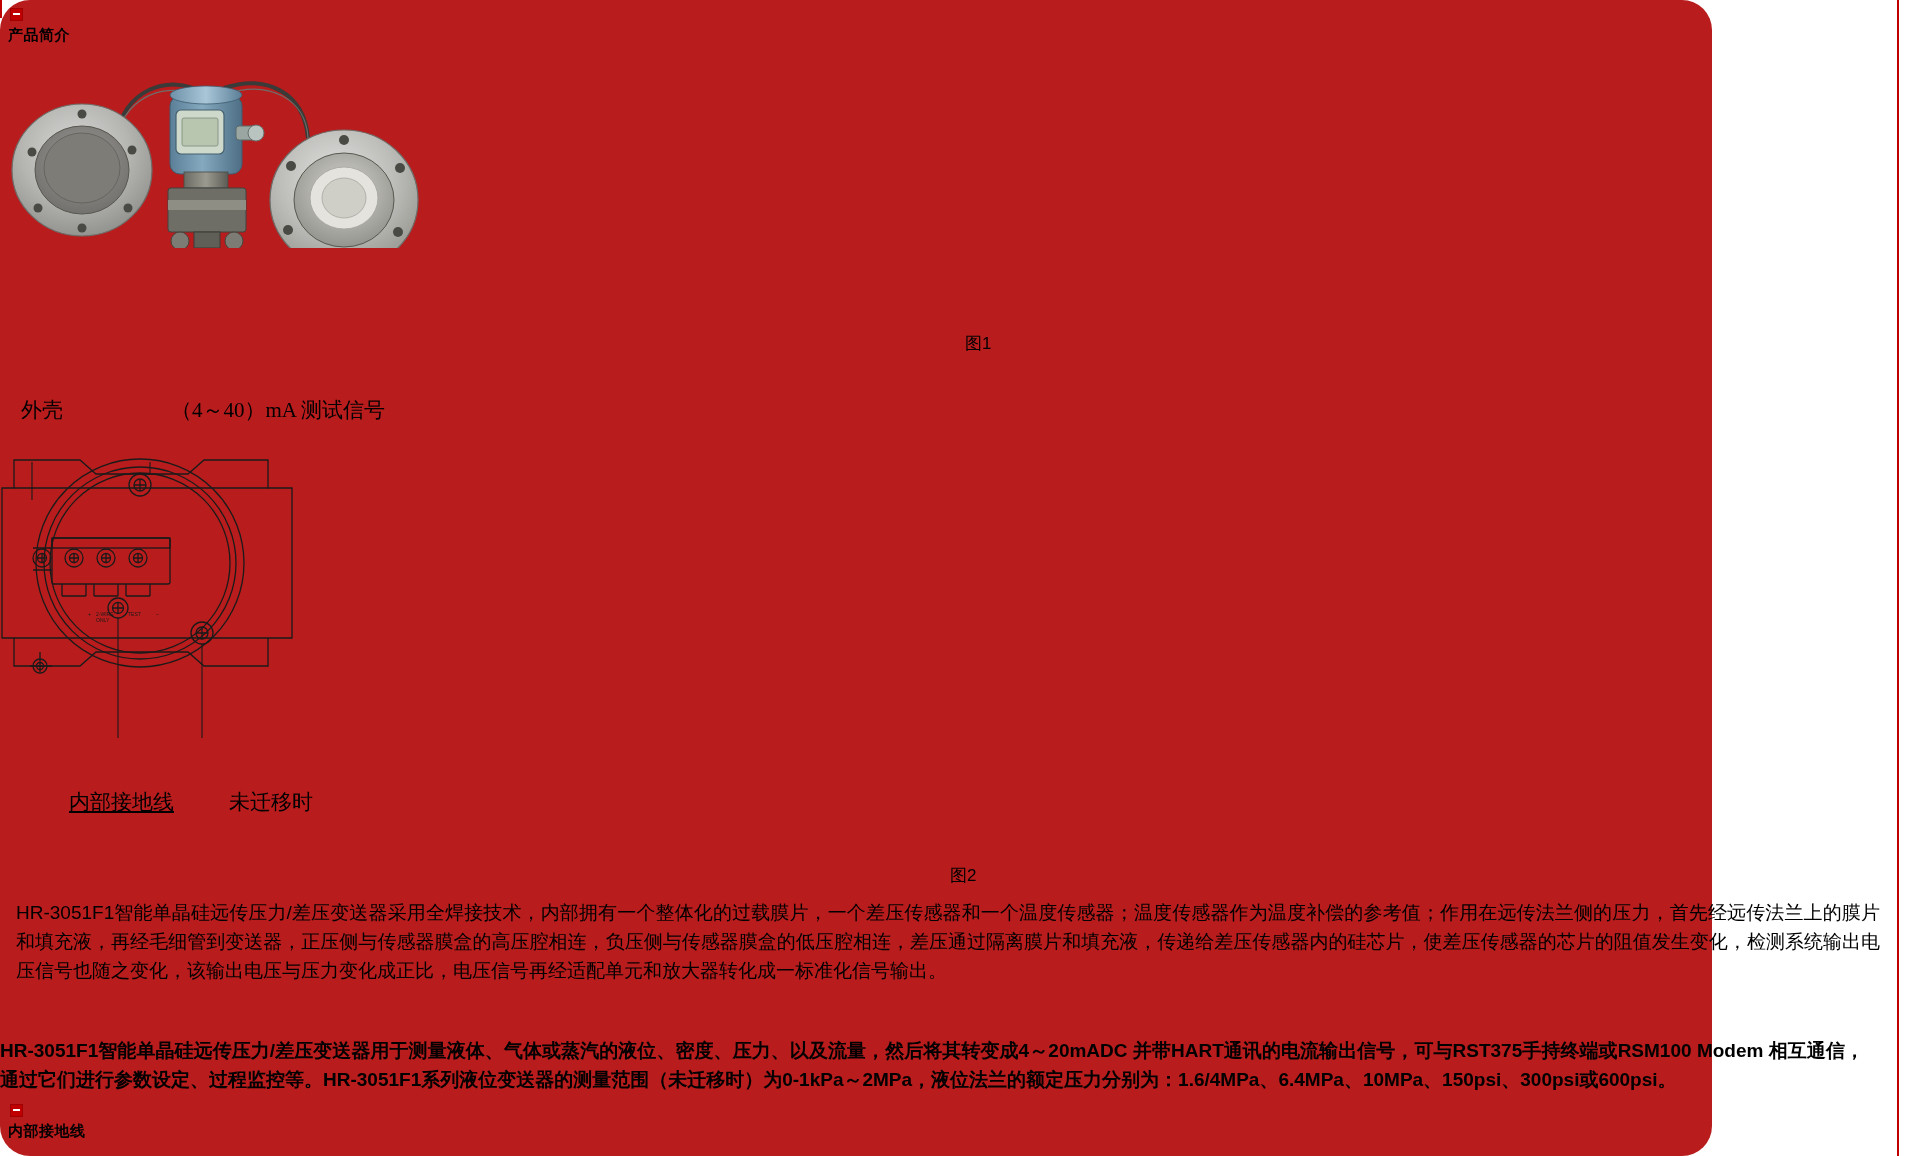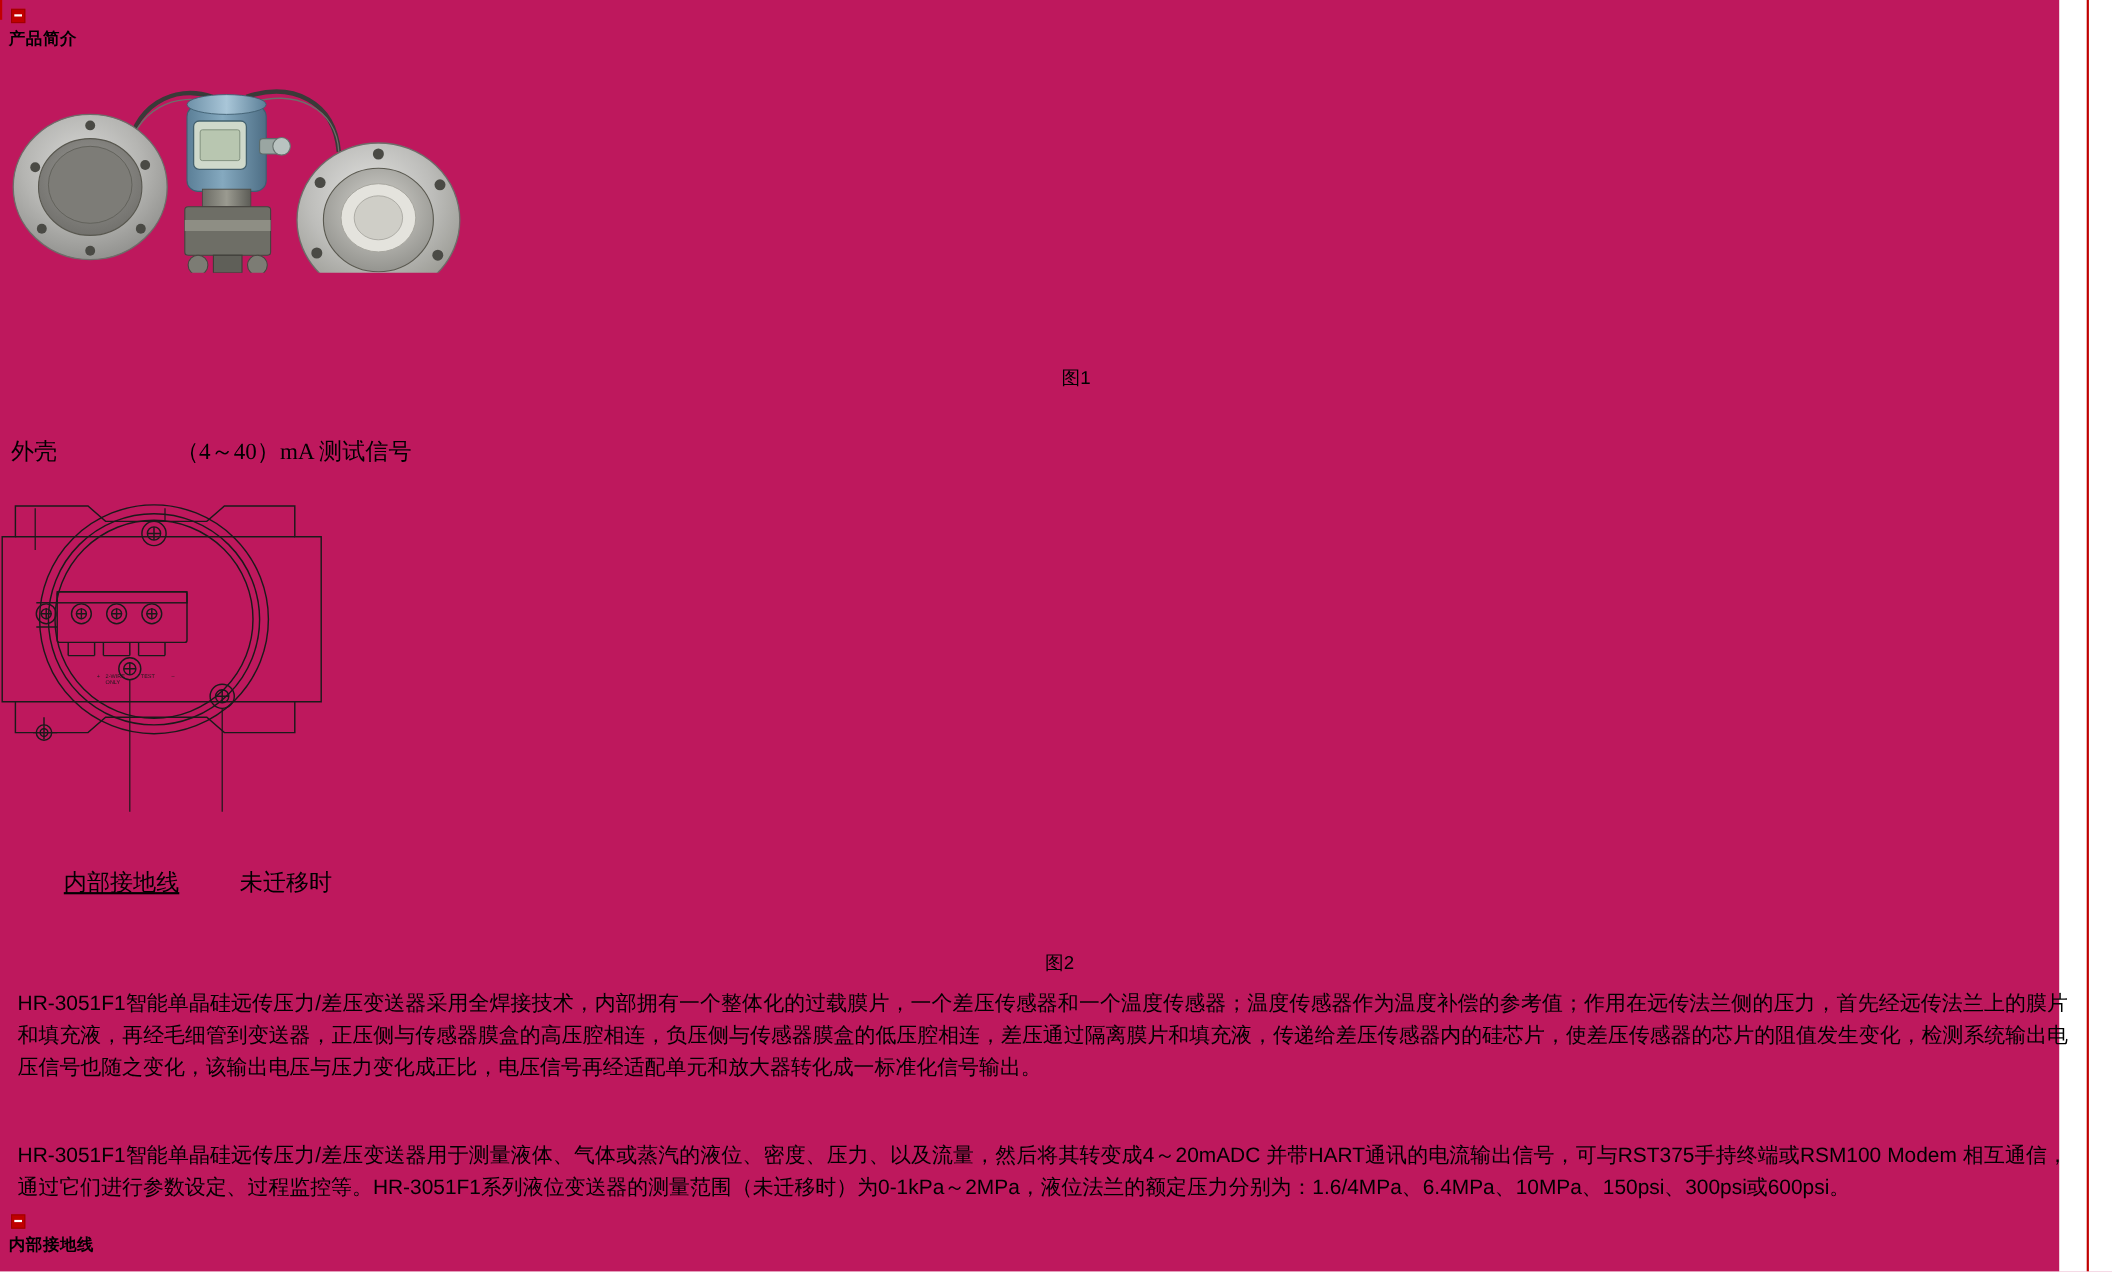"产品简介" .page { background: #be185d -> #b91c1c; border-radius: none -> 30px; width: 1872px -> 1712px }
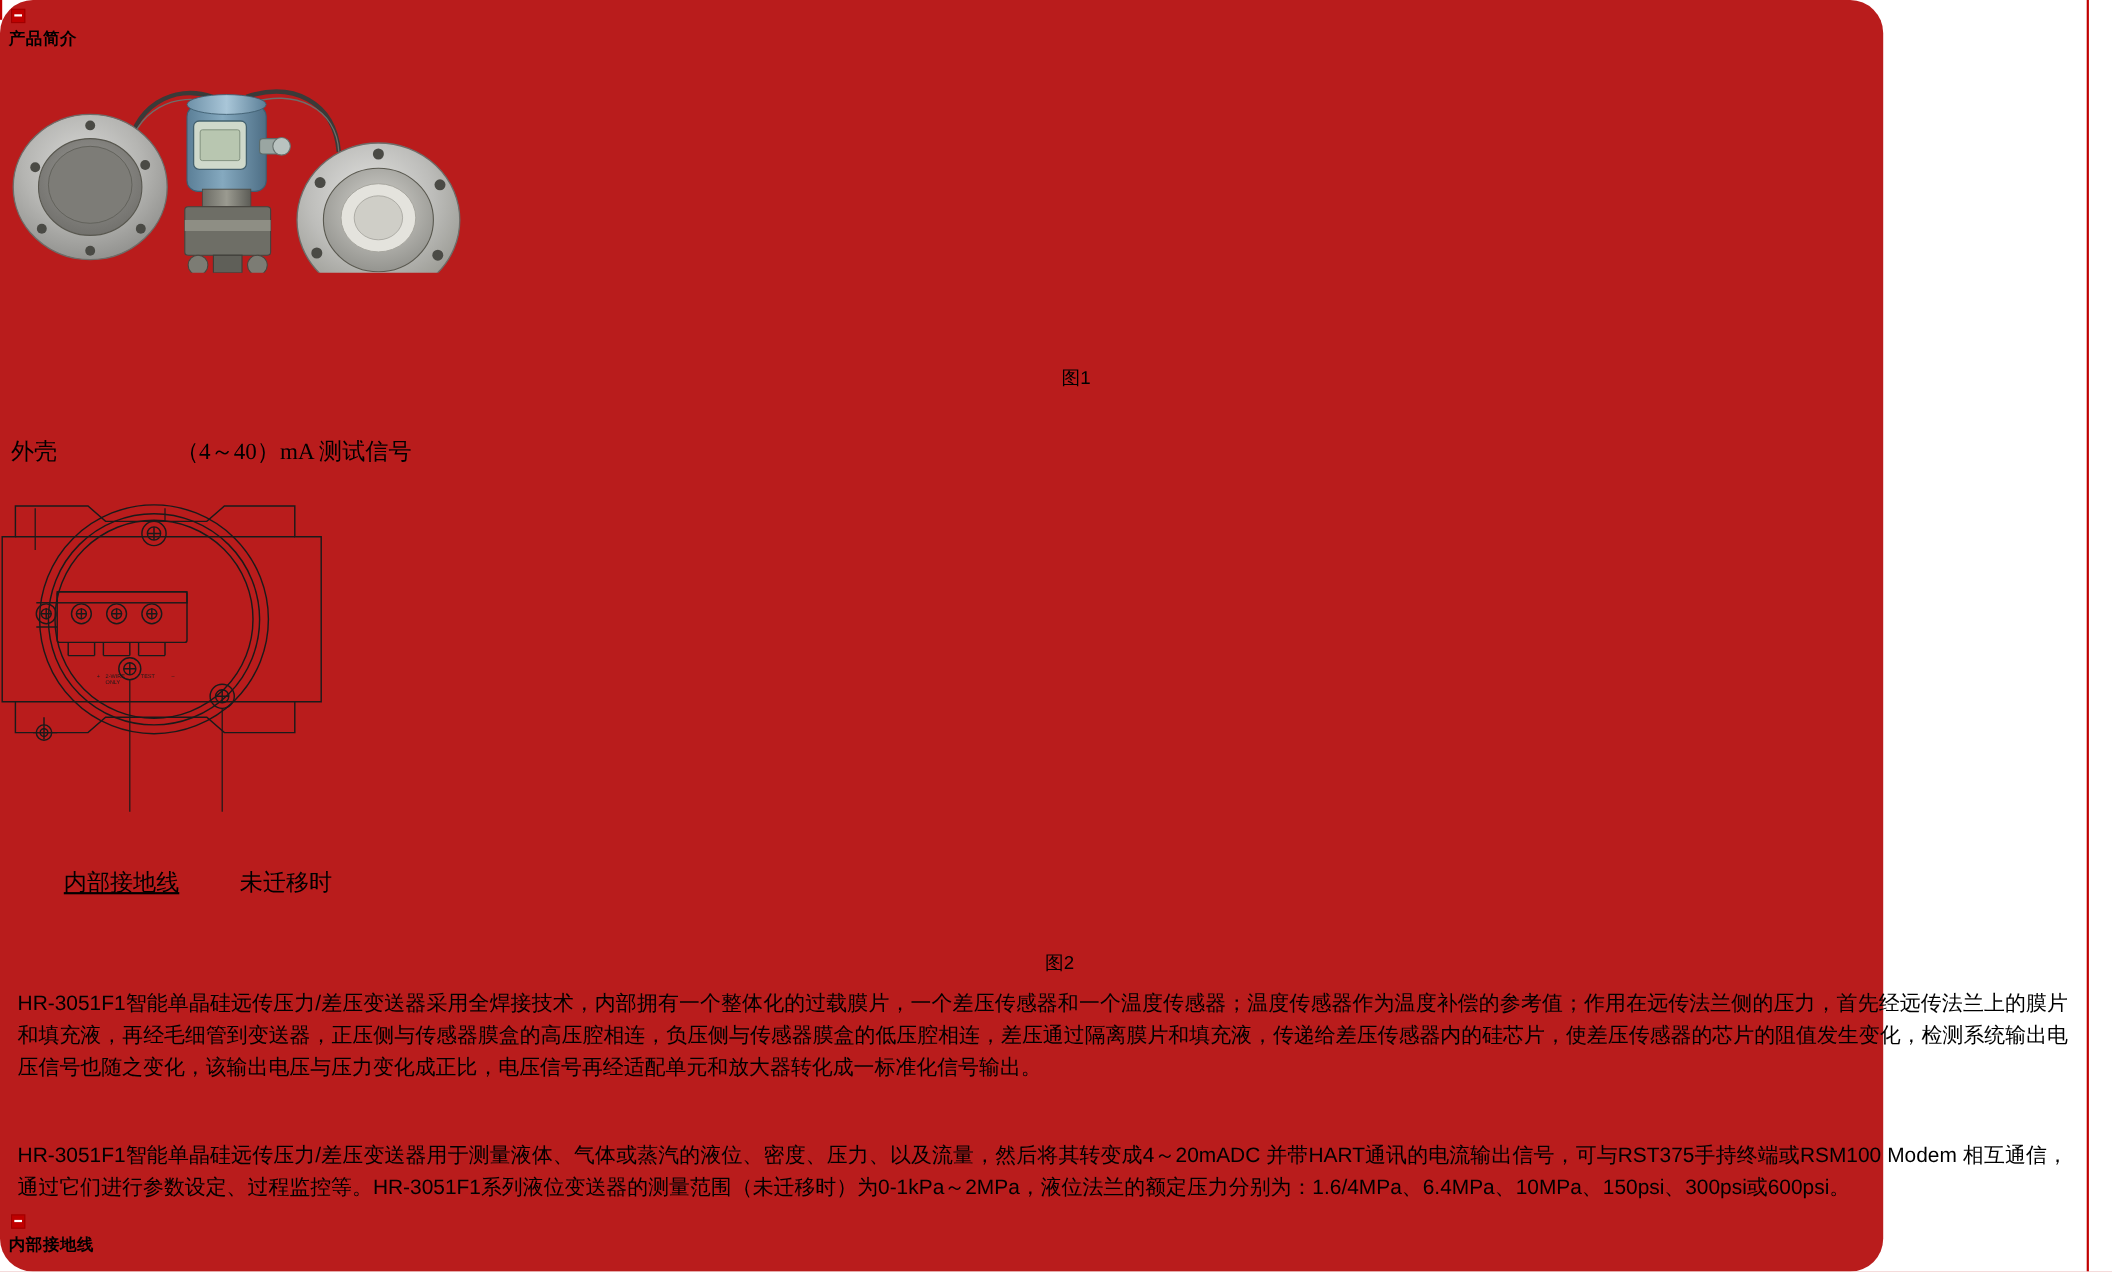"外壳" .label-cn { margin-left: none -> 11px }
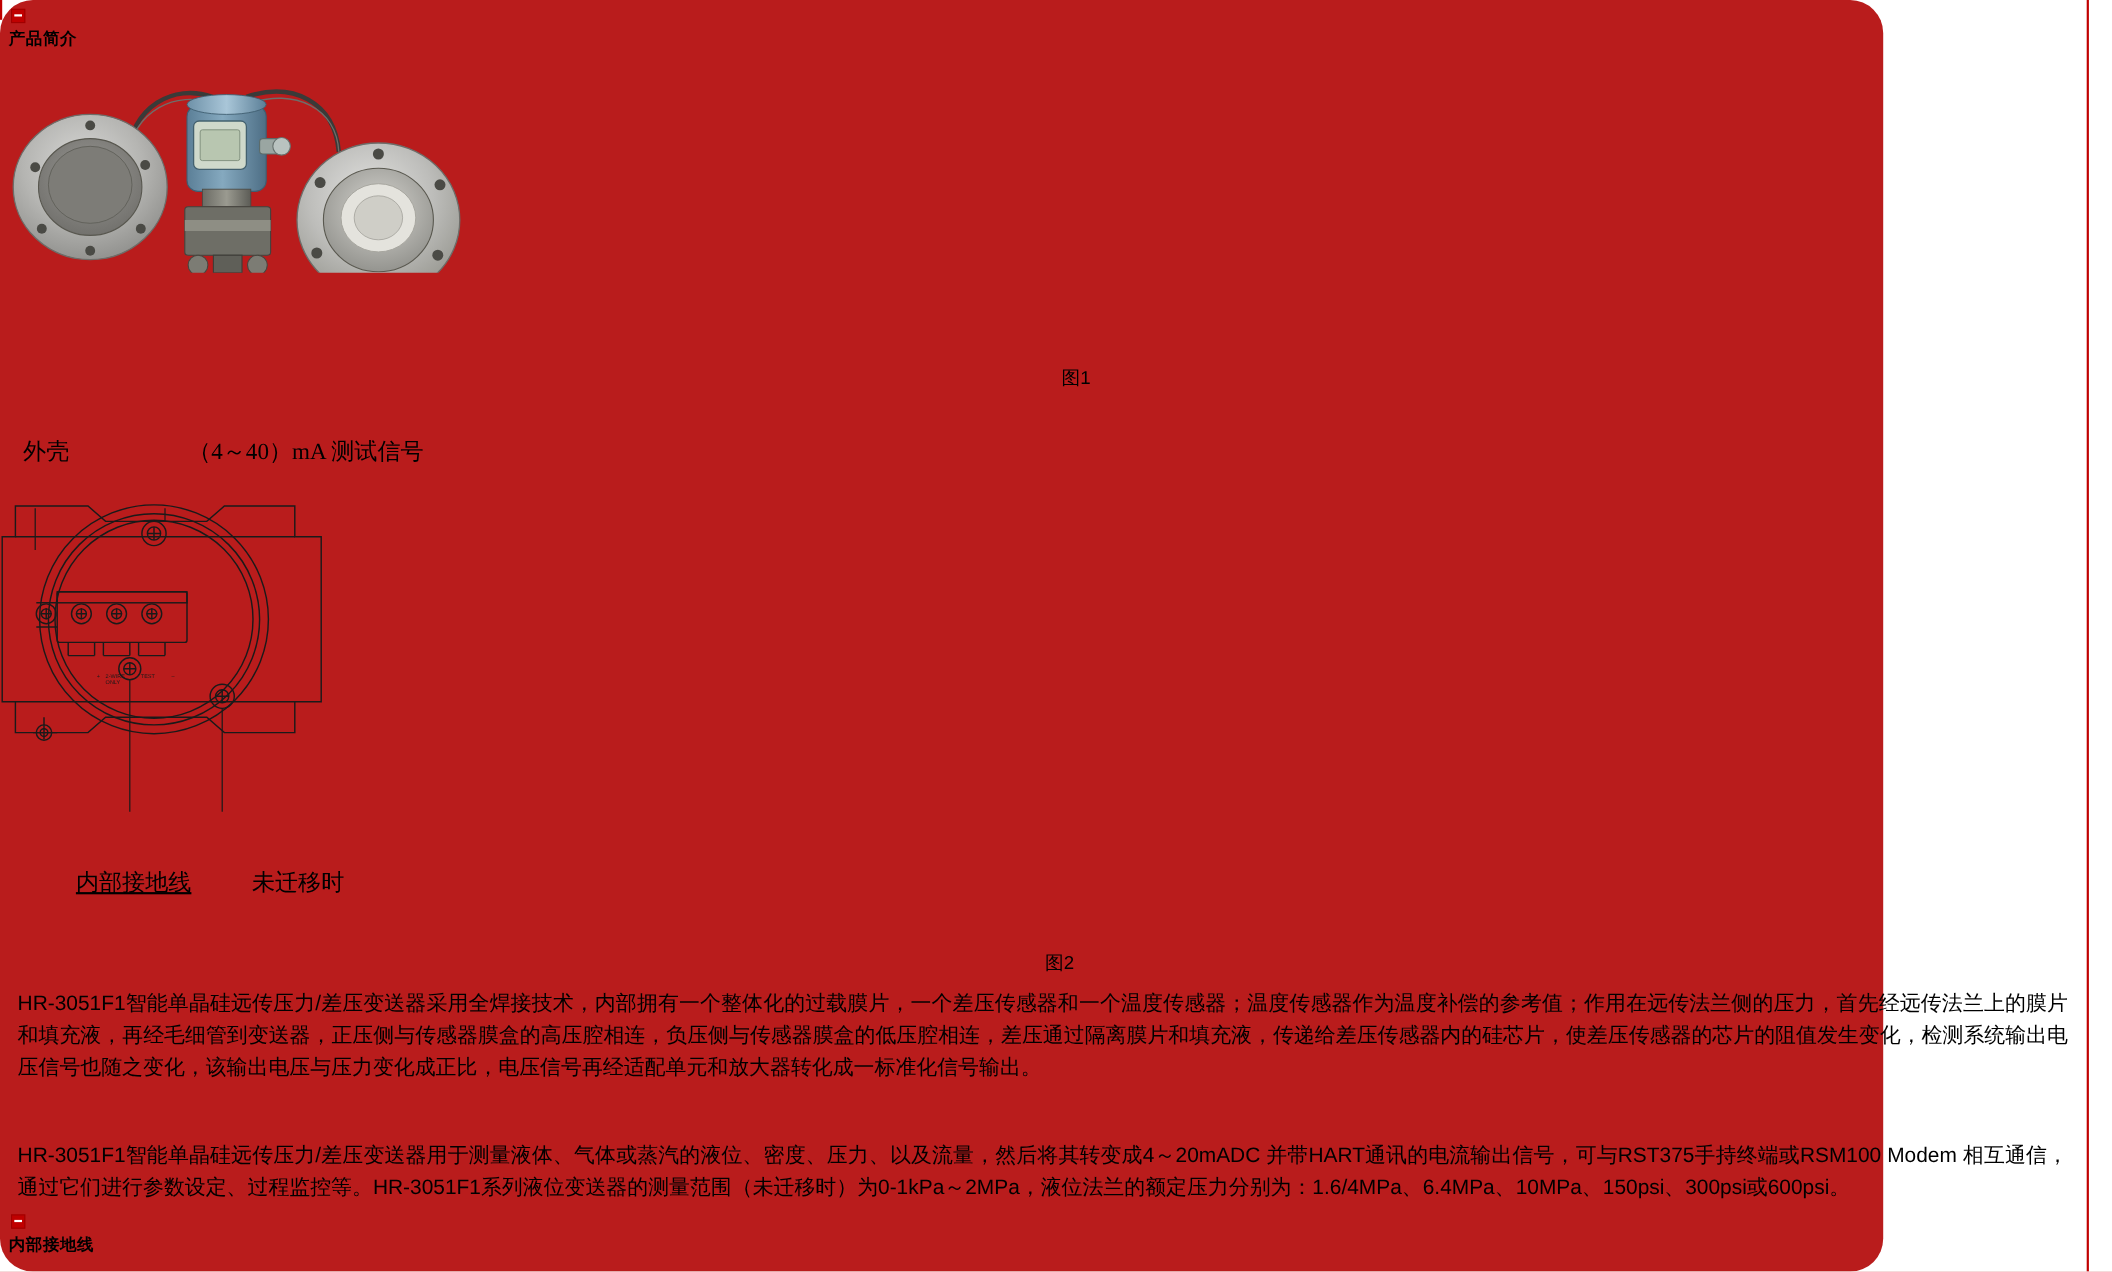"HR-3051F1智能单晶硅远传压力/差压变送器用于测量液体、气体或蒸汽的液位、" div.body-text { font-weight: none -> bold; left: 16px -> 0 }
